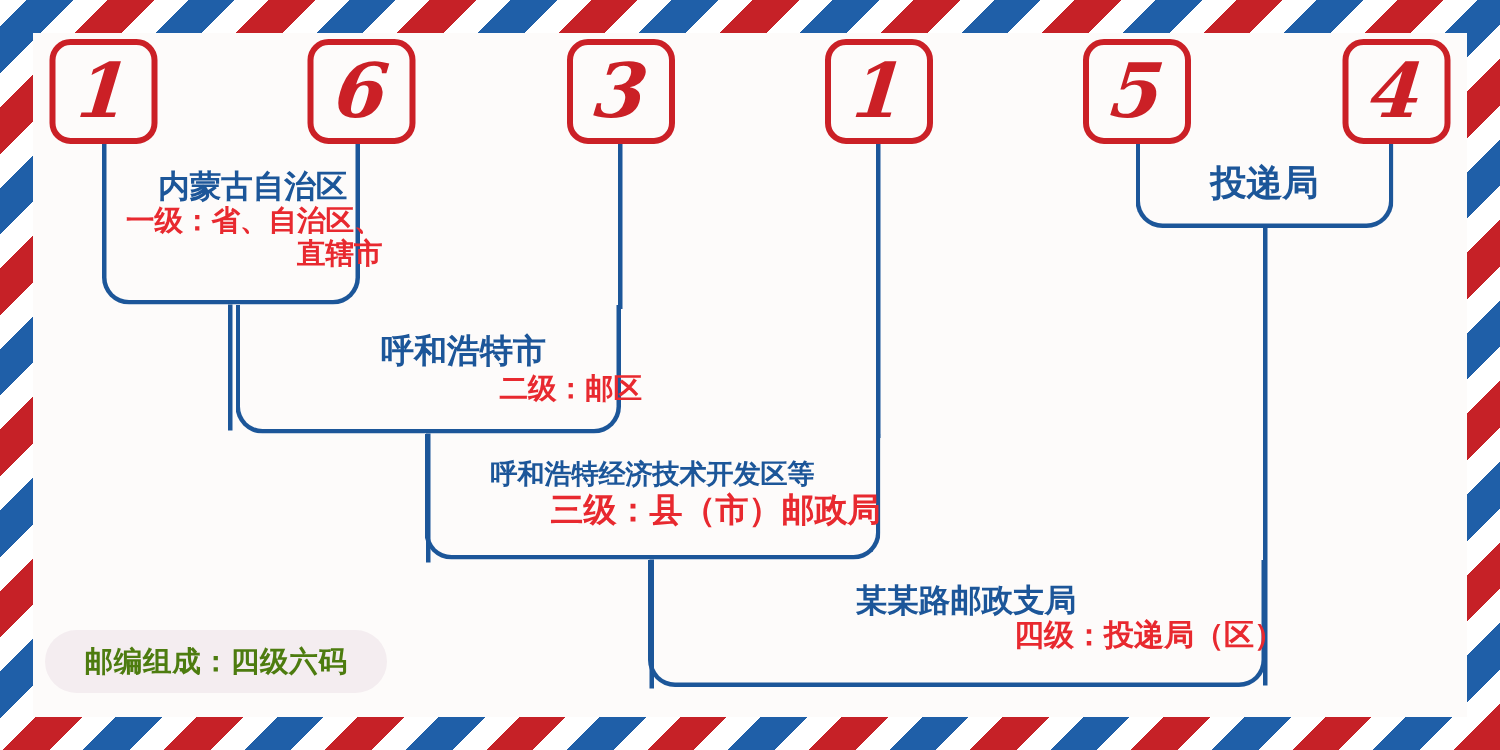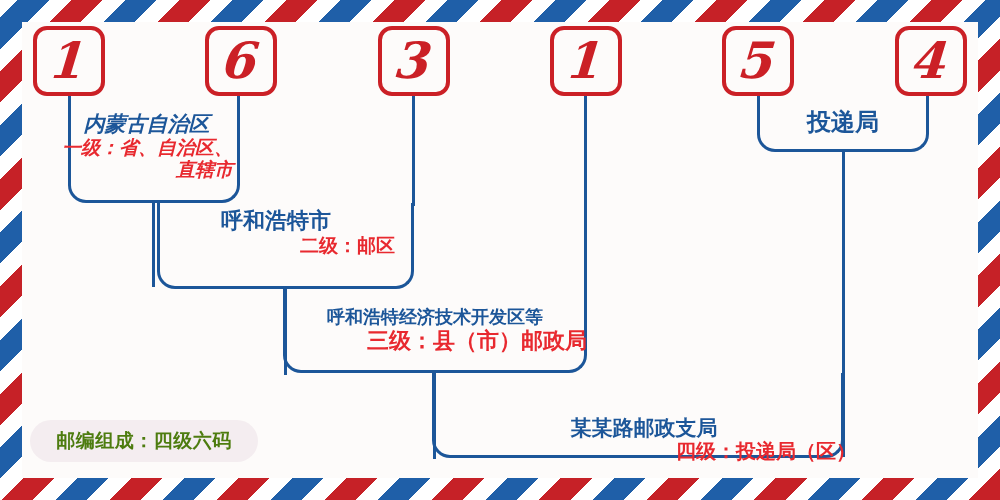"内蒙古自治区" div.label-block { font-style: italic -> none; left: 54px -> 76px }
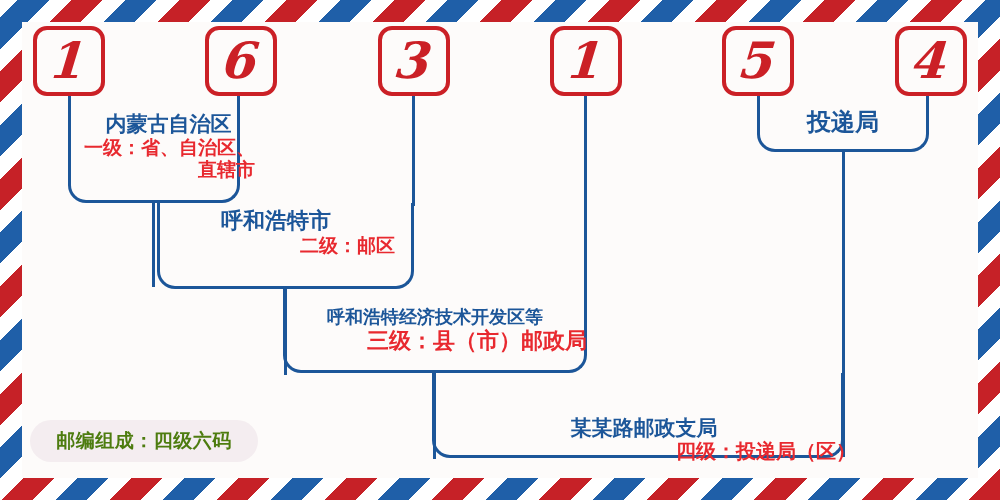"呼和浩特市" div.label-block { padding-left: none -> 33px; top: 208px -> 222px }
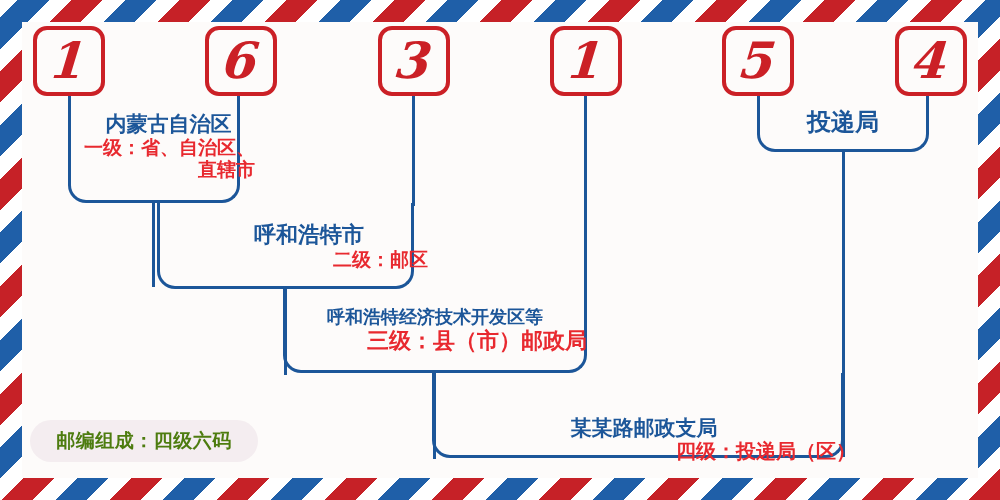"某某路邮政支局" div.label-block { margin-top: 28px -> none }
